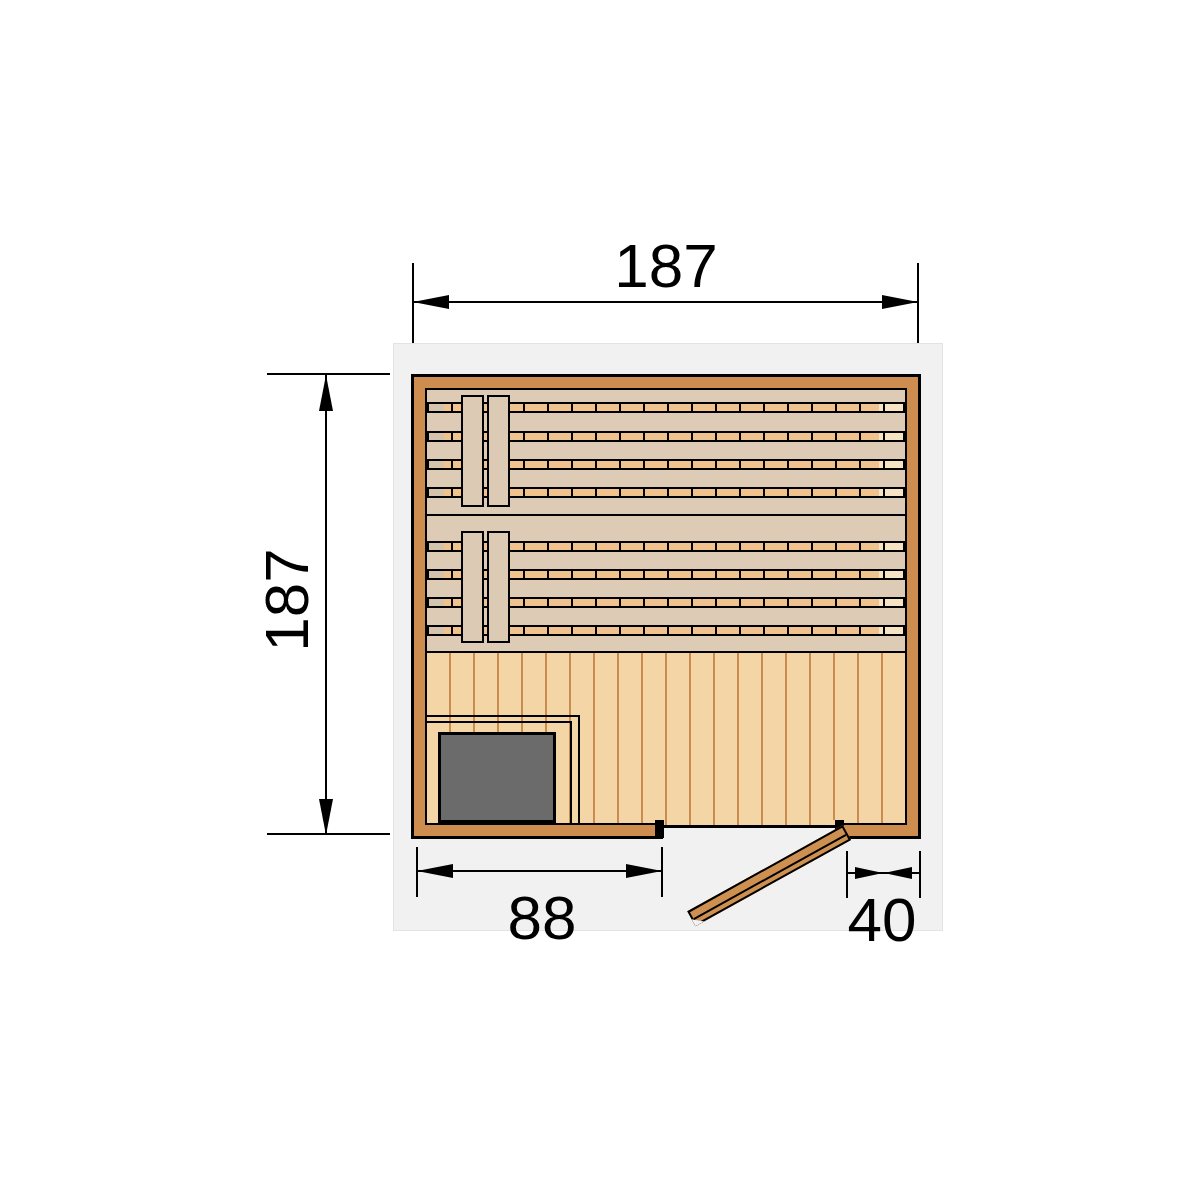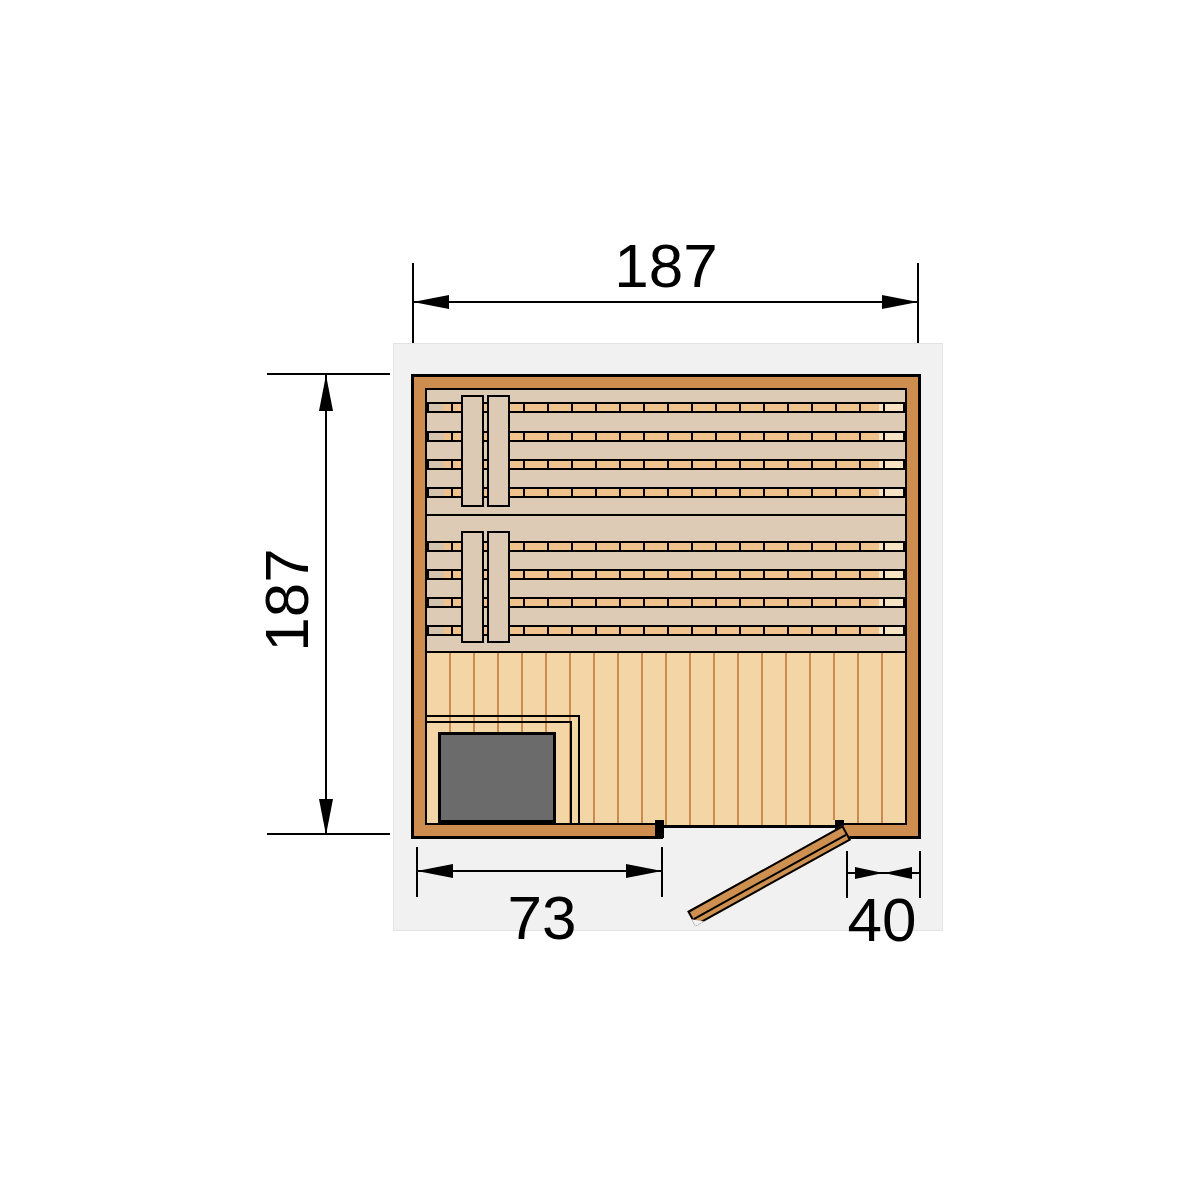"73" div.abs { text: 73 -> 88 }
